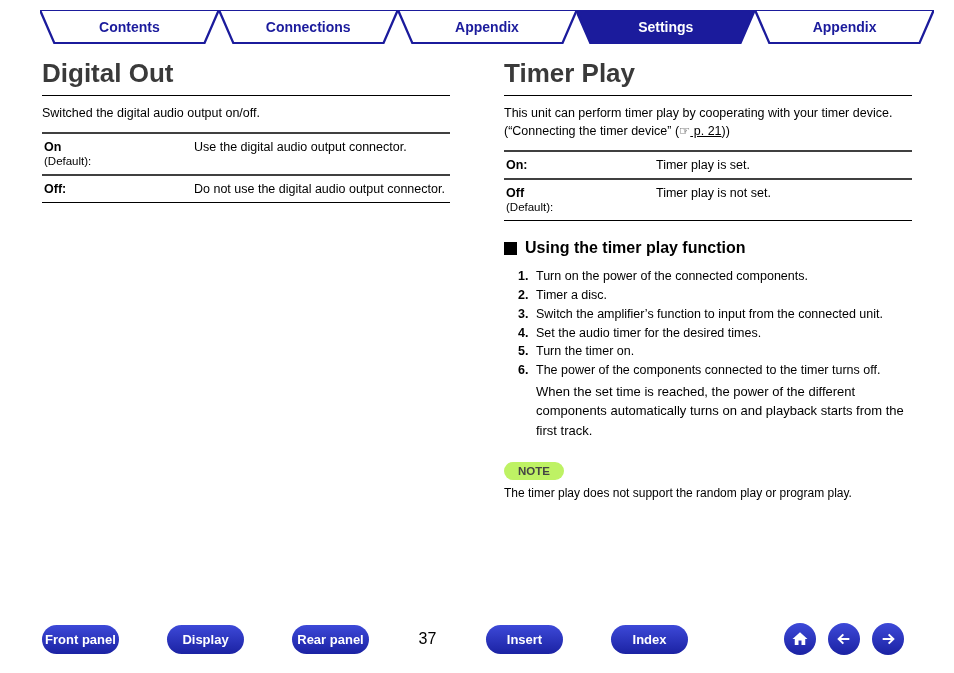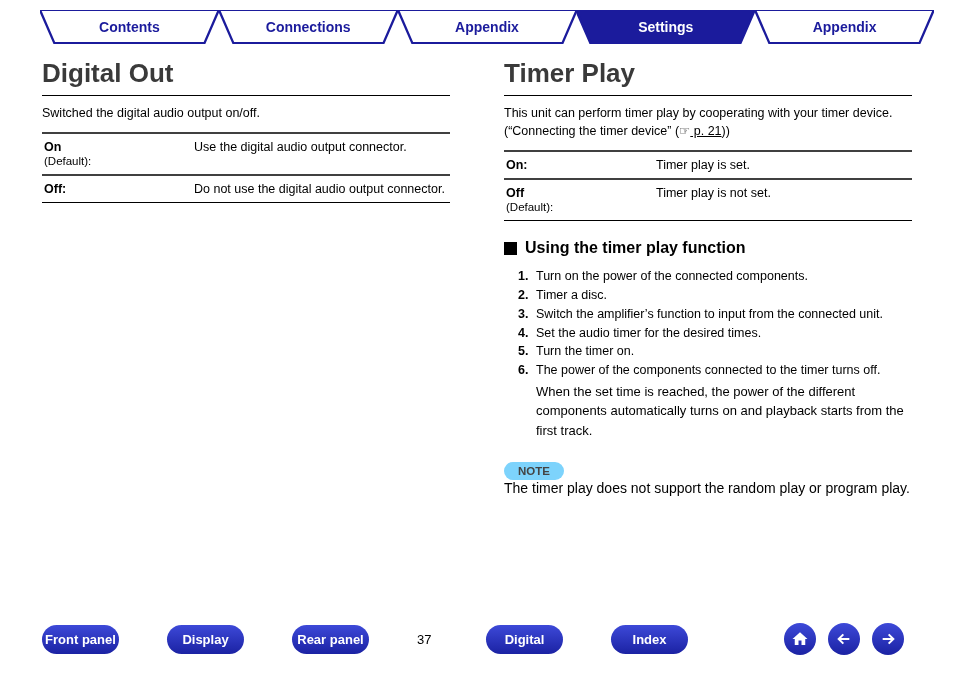"NOTE" .note-pill { background: #7dd3fc -> #bef264 }
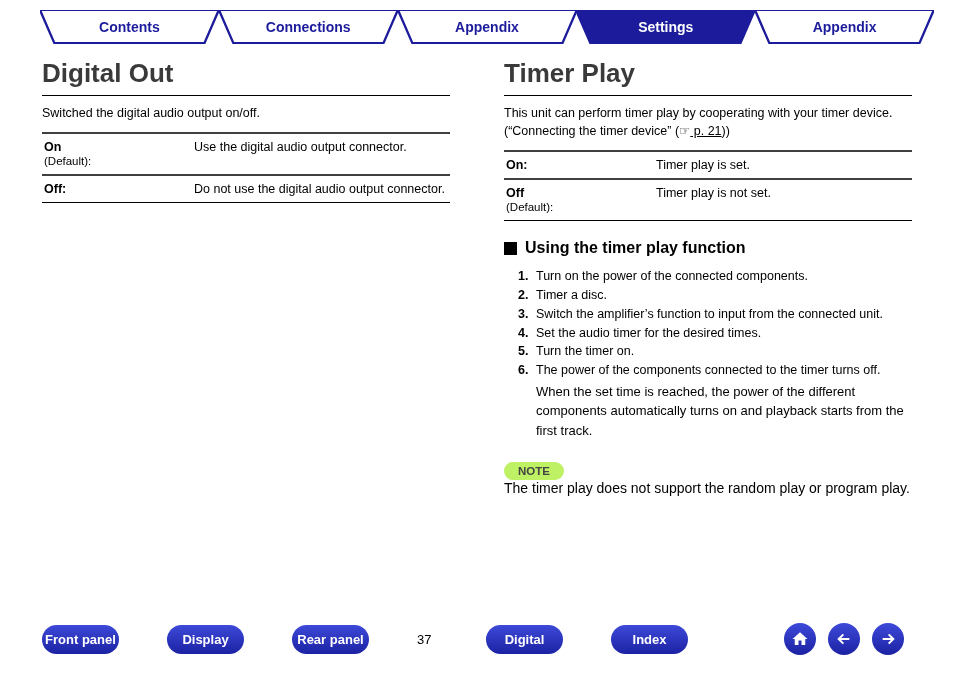"The timer play does not" .note-text { font-size: 14px -> 12px; margin-top: none -> 6px }
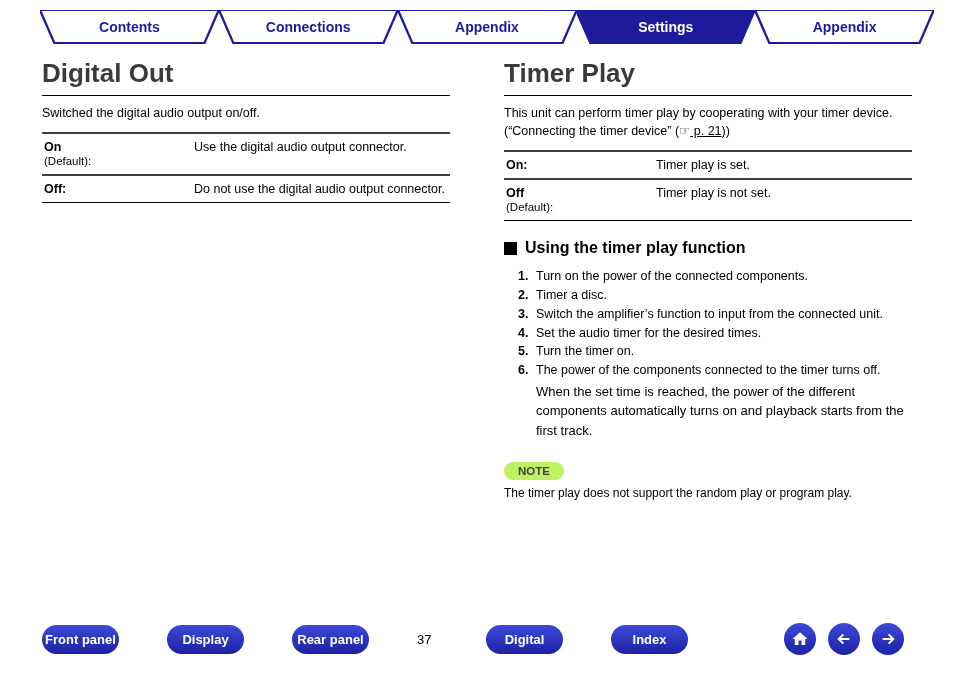"37" .page-num { font-size: 13px -> 16px; text-align: left -> center }
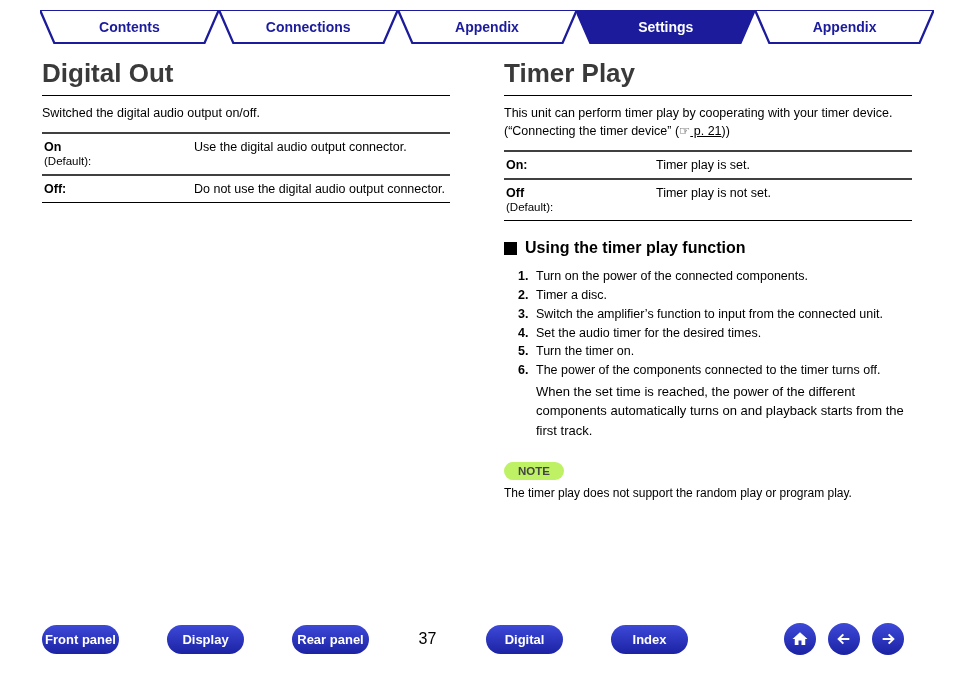"Digital" div.pill-btn { text: Digital -> Insert }
